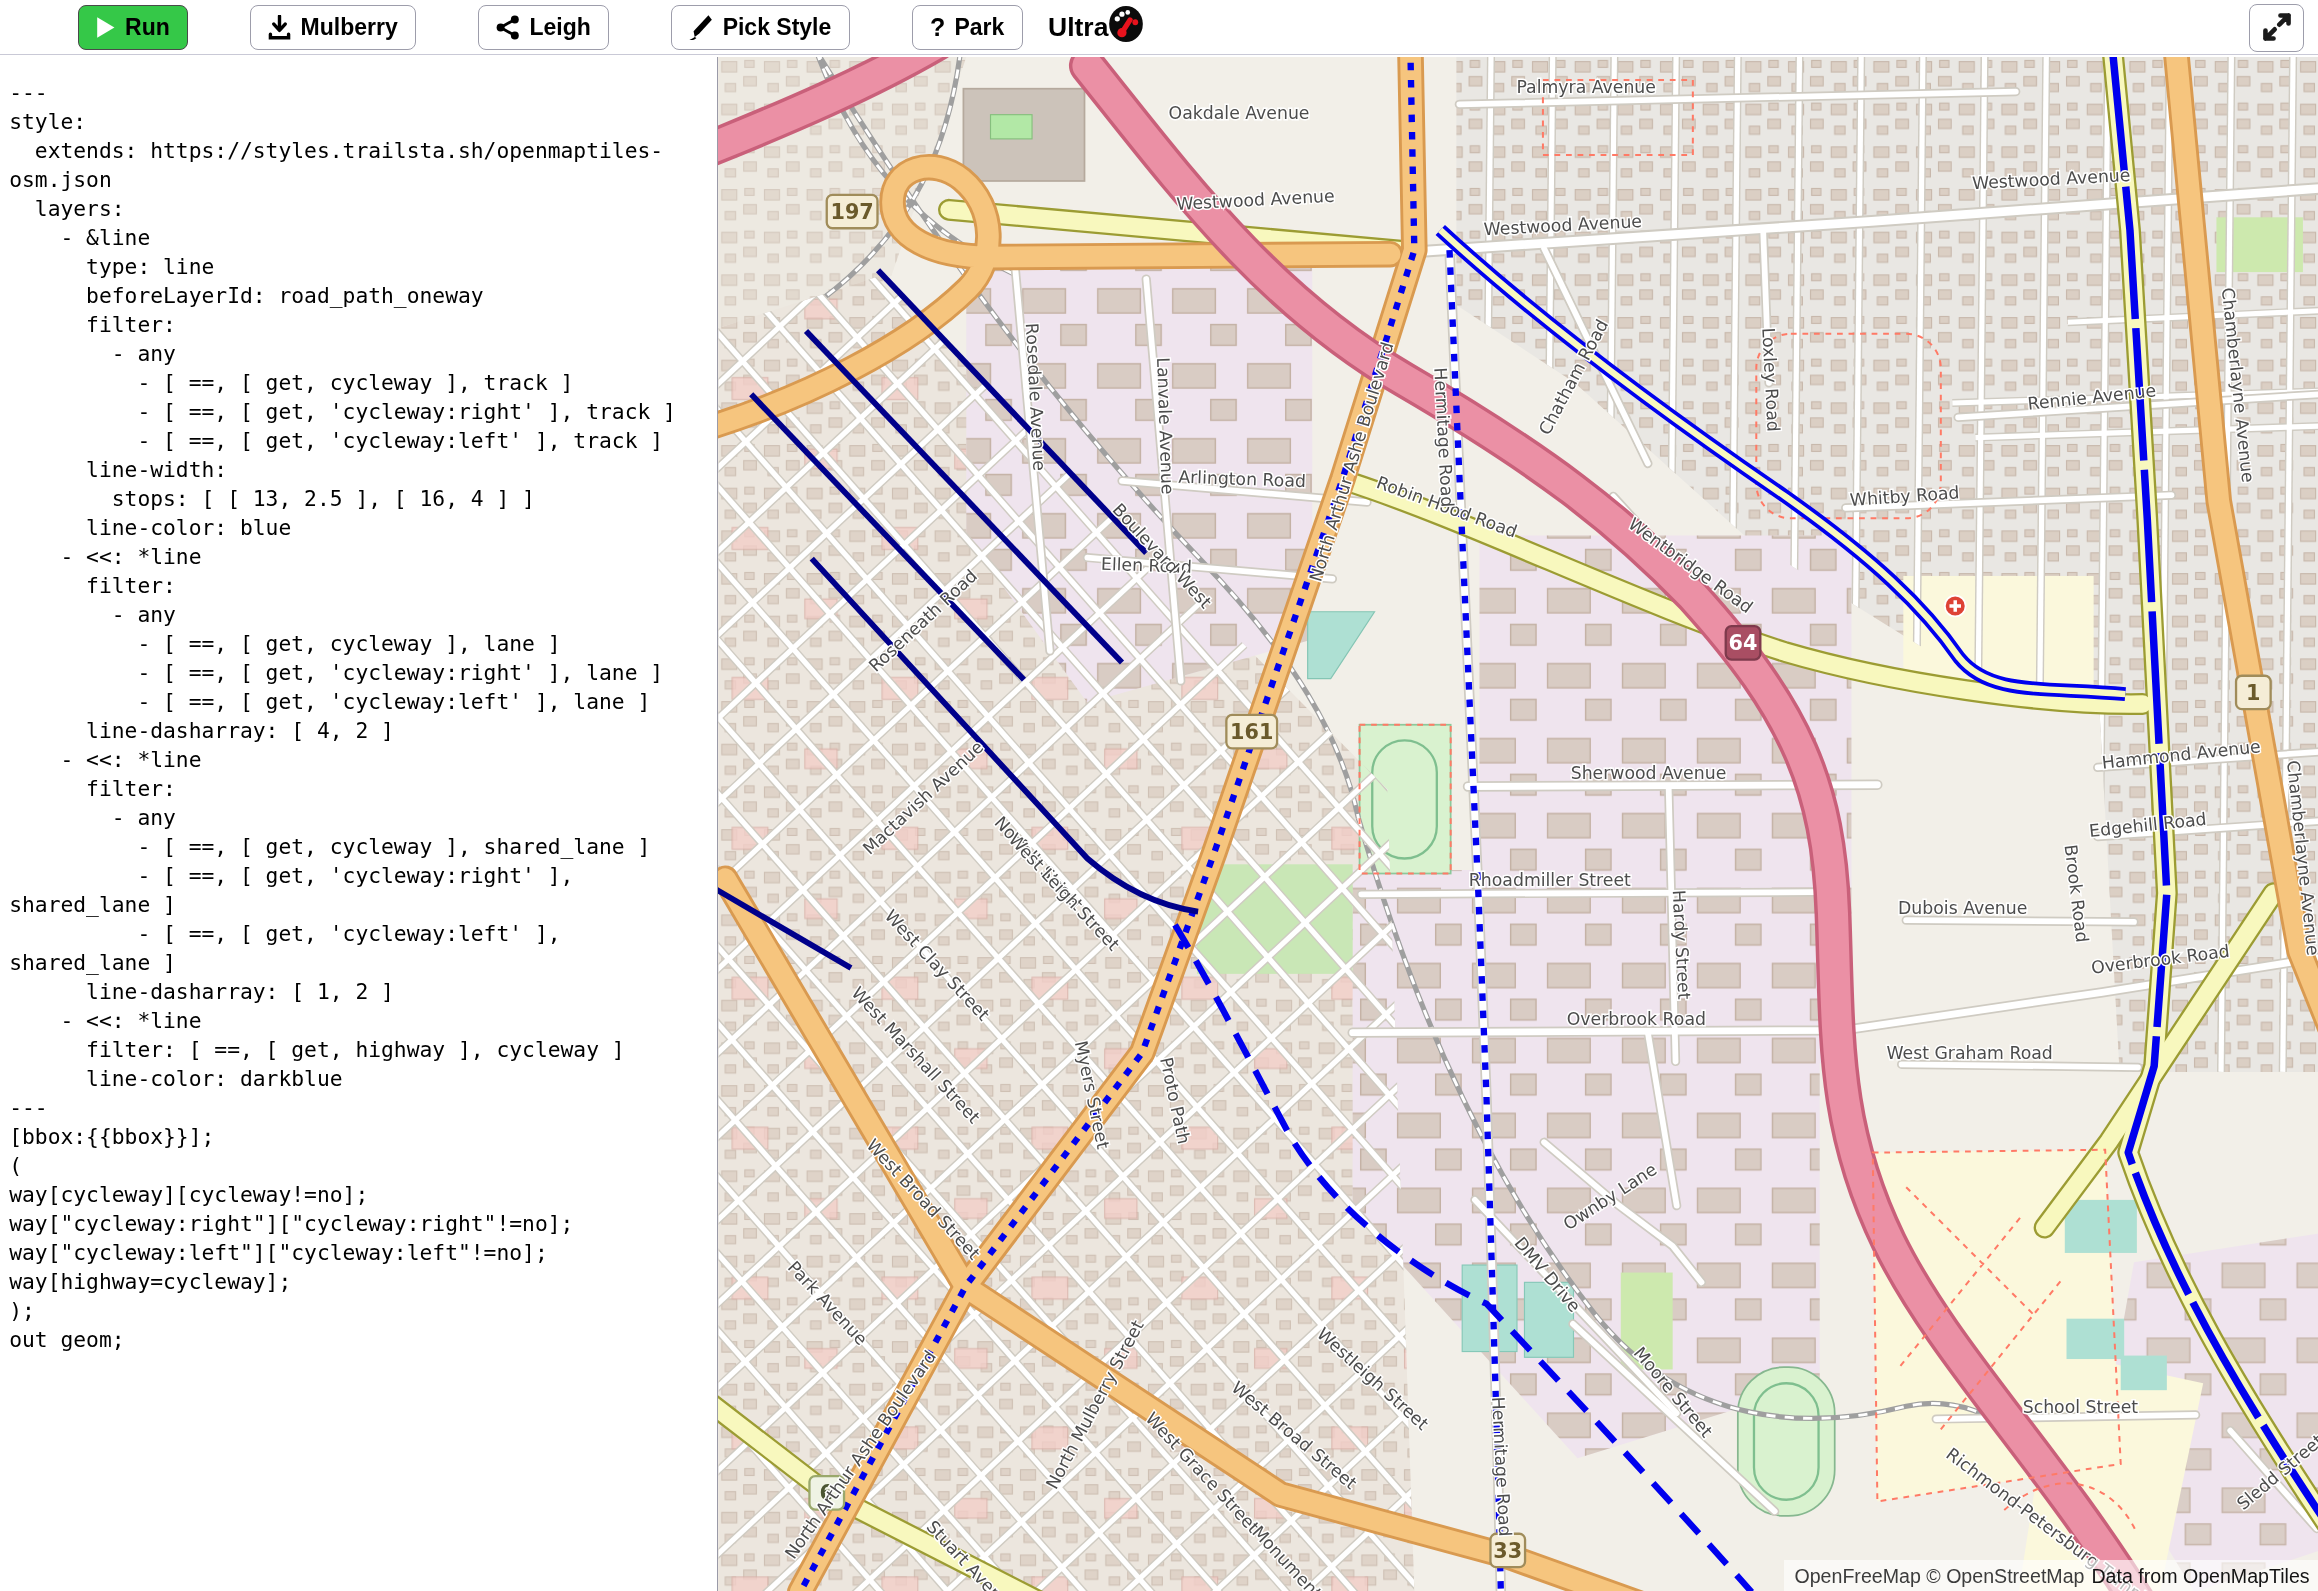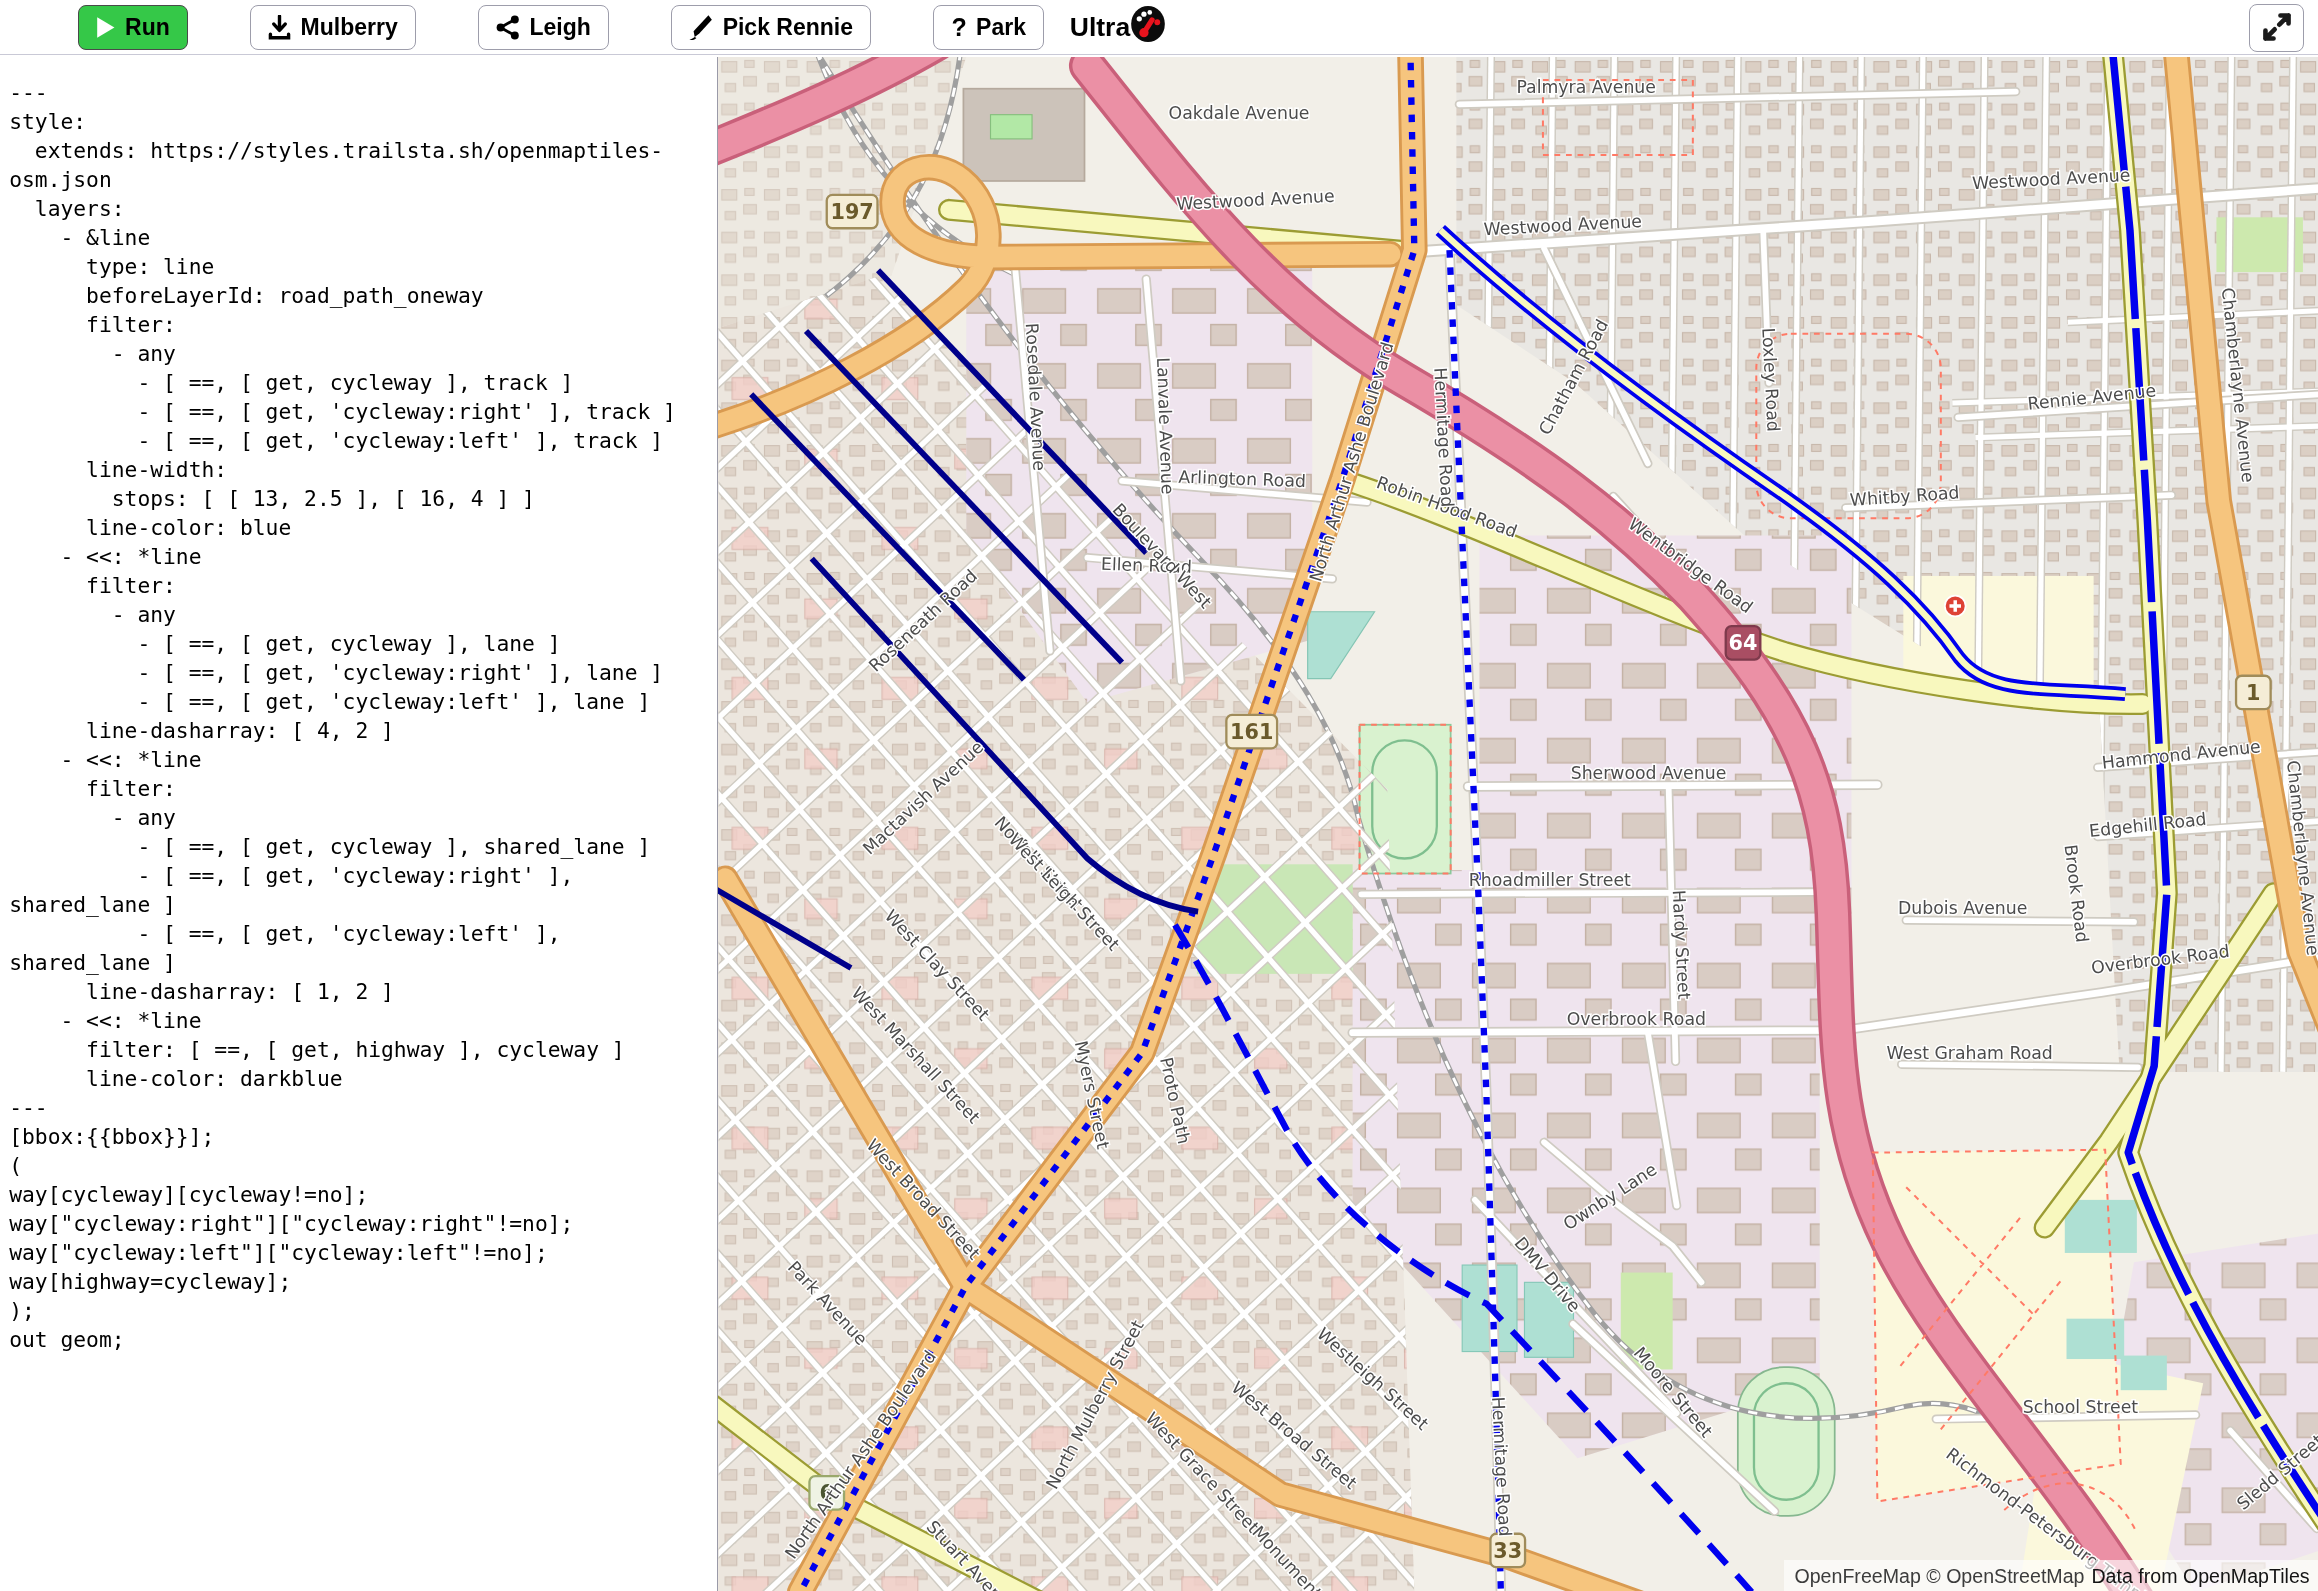"Pick Rennie" span { text: Rennie -> Style }
